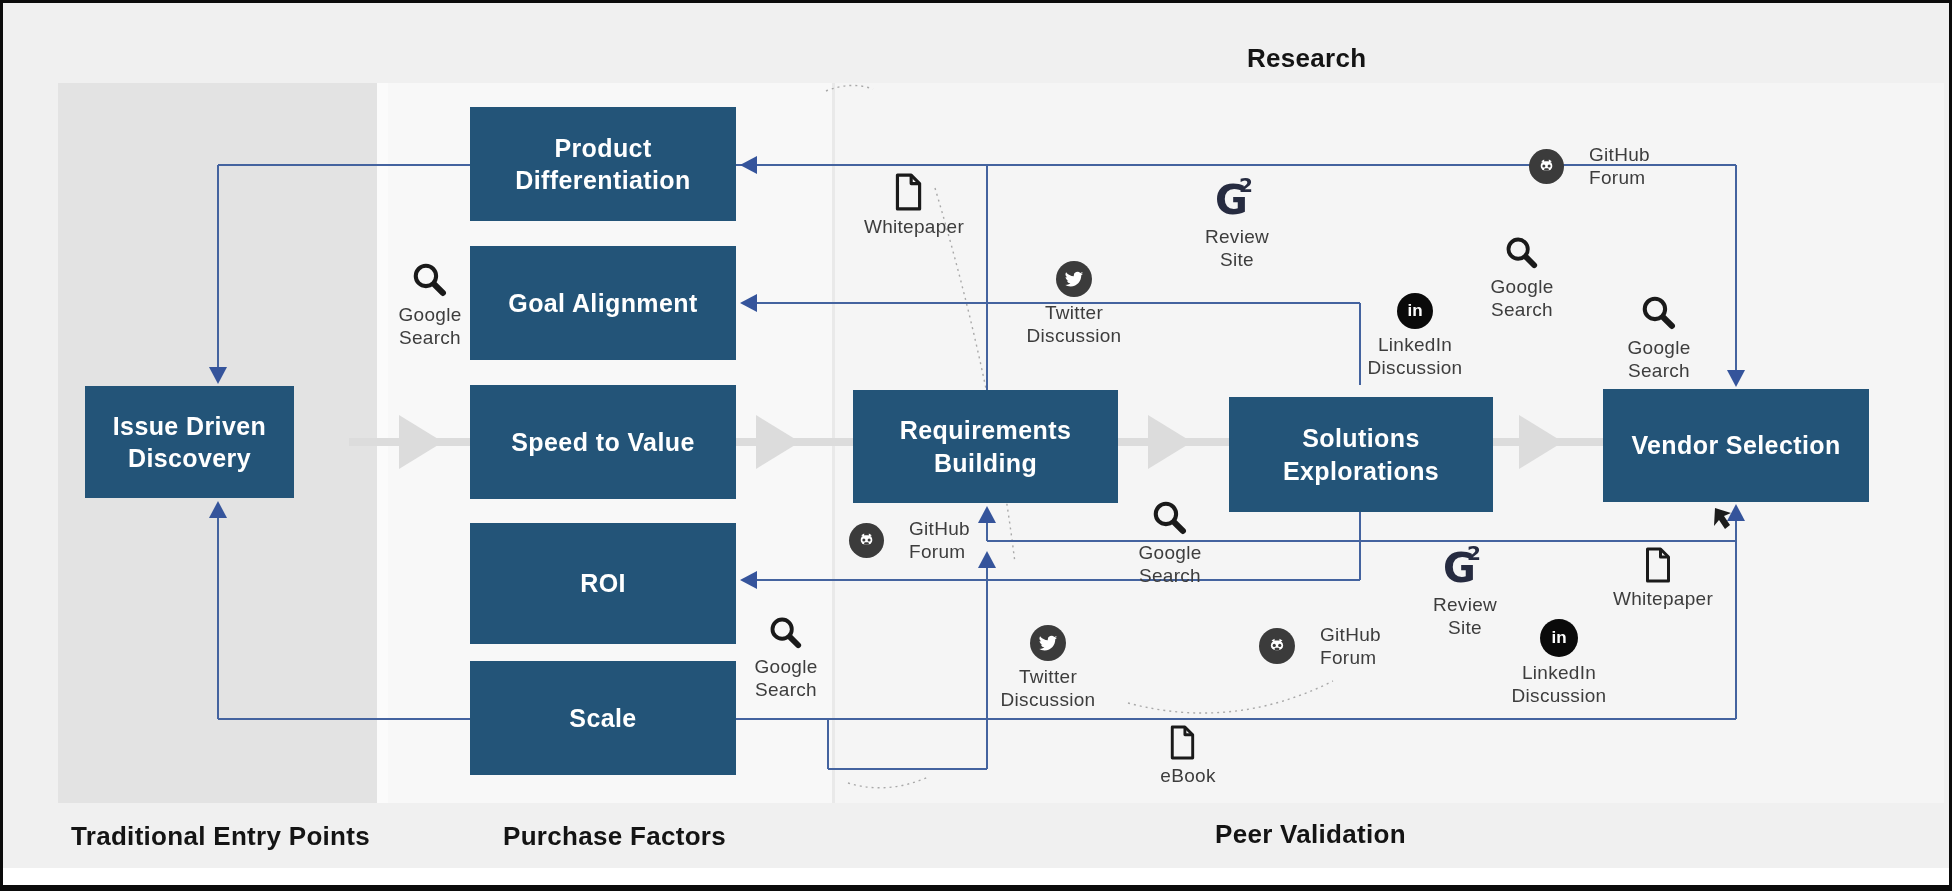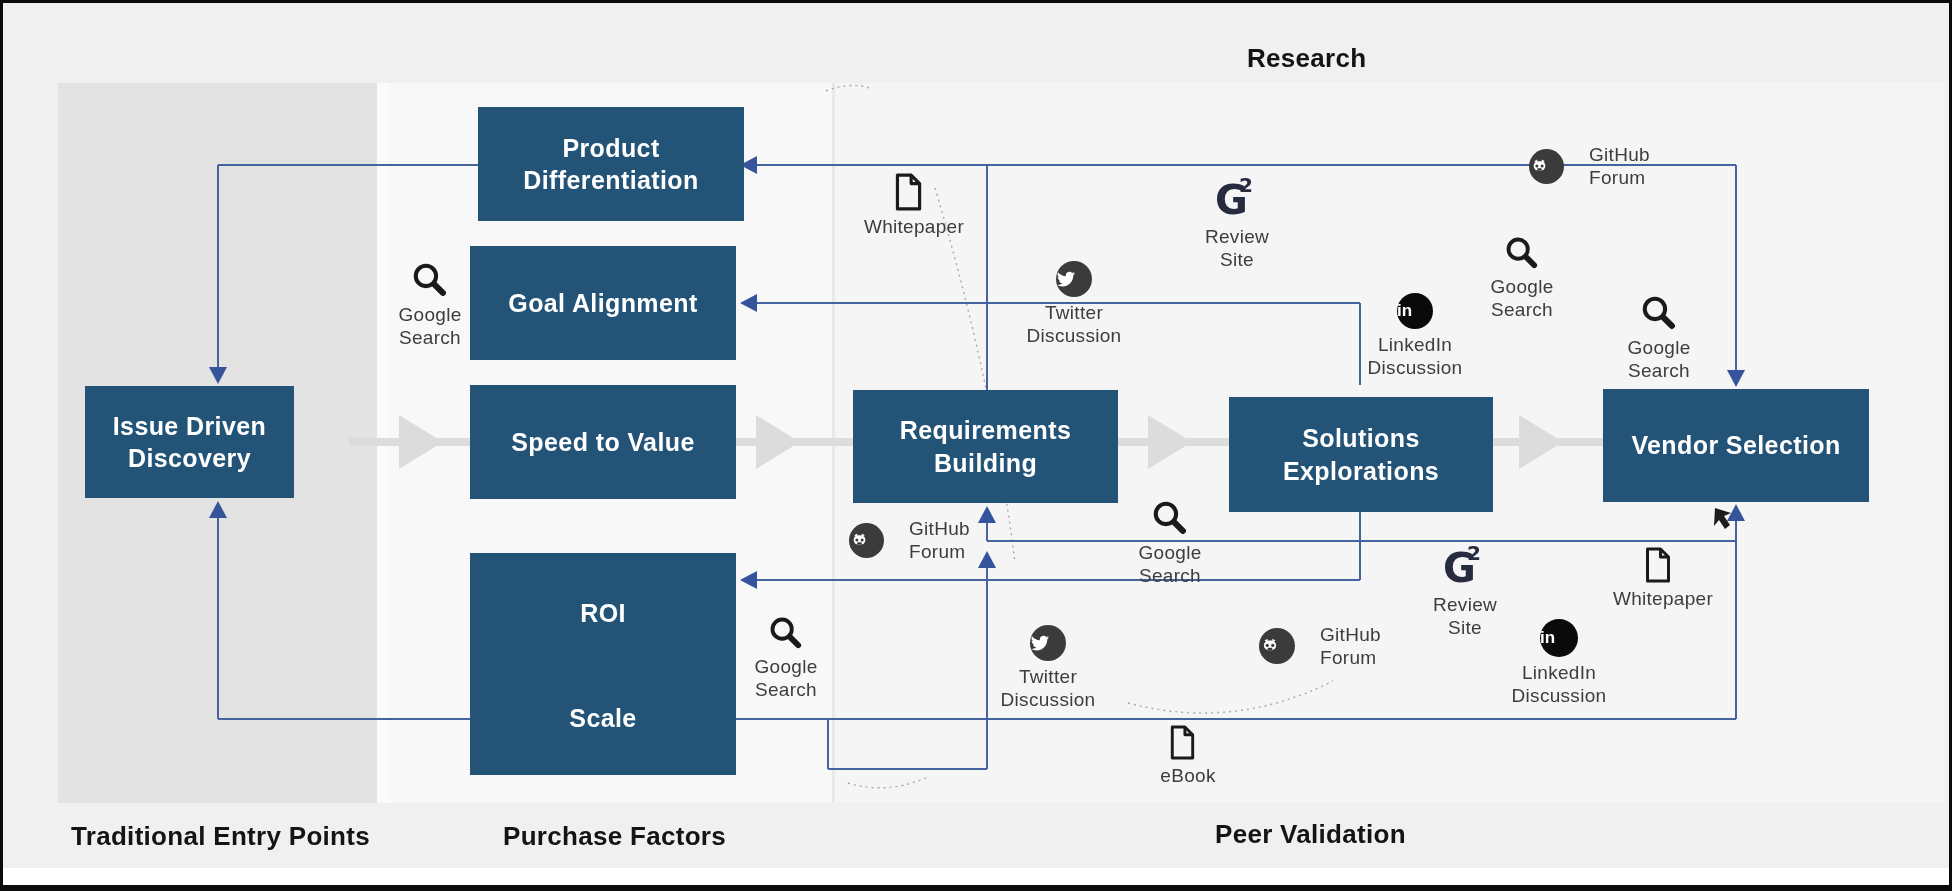"Product Differentiation" div.box { margin-left: 8px -> none }
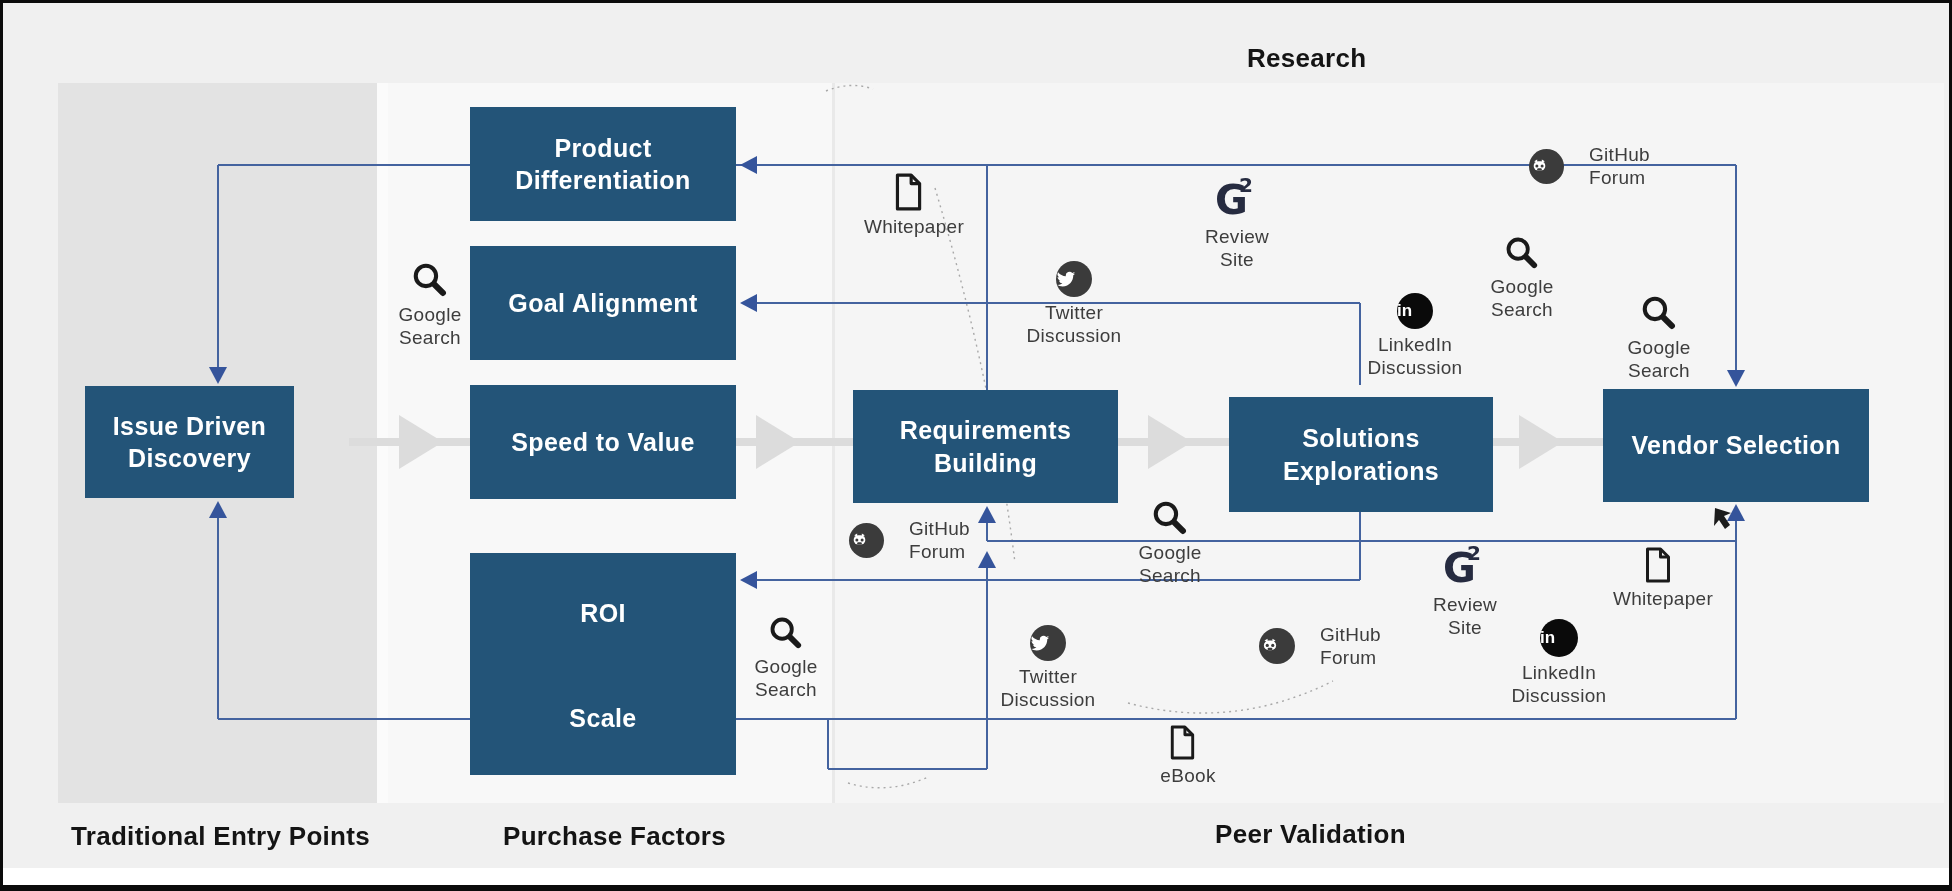"in" .badge { justify-content: none -> center }
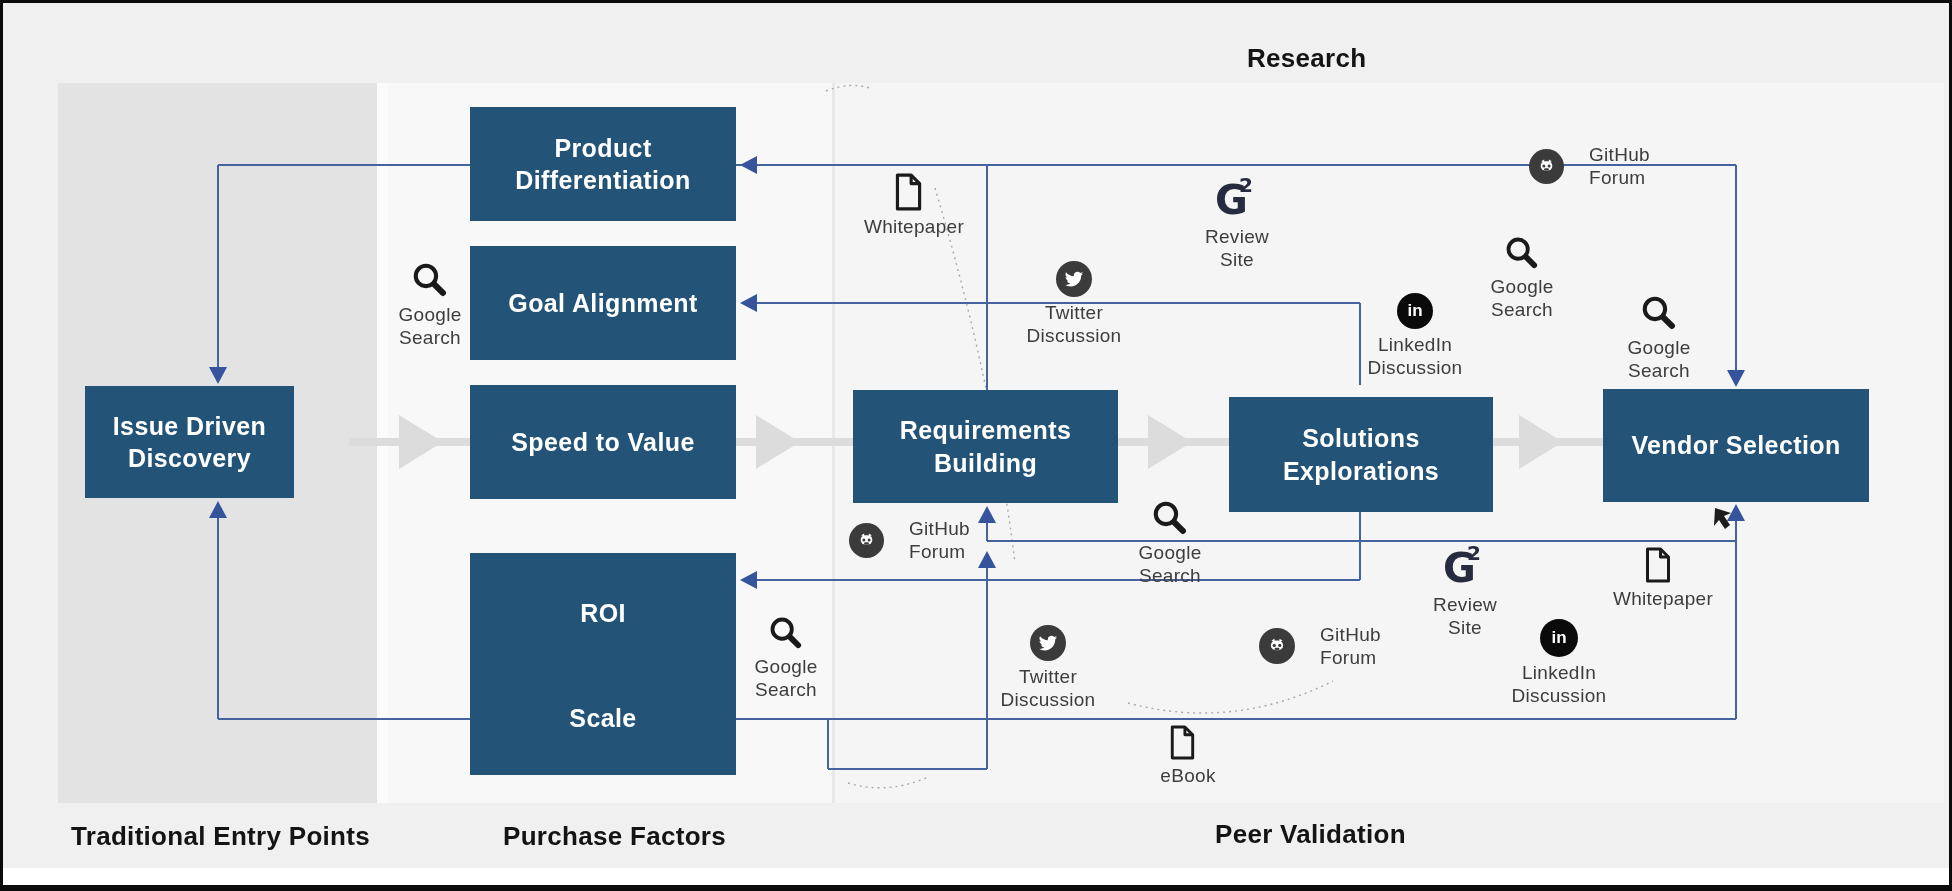"ROI" div.box { margin-top: 30px -> none }
